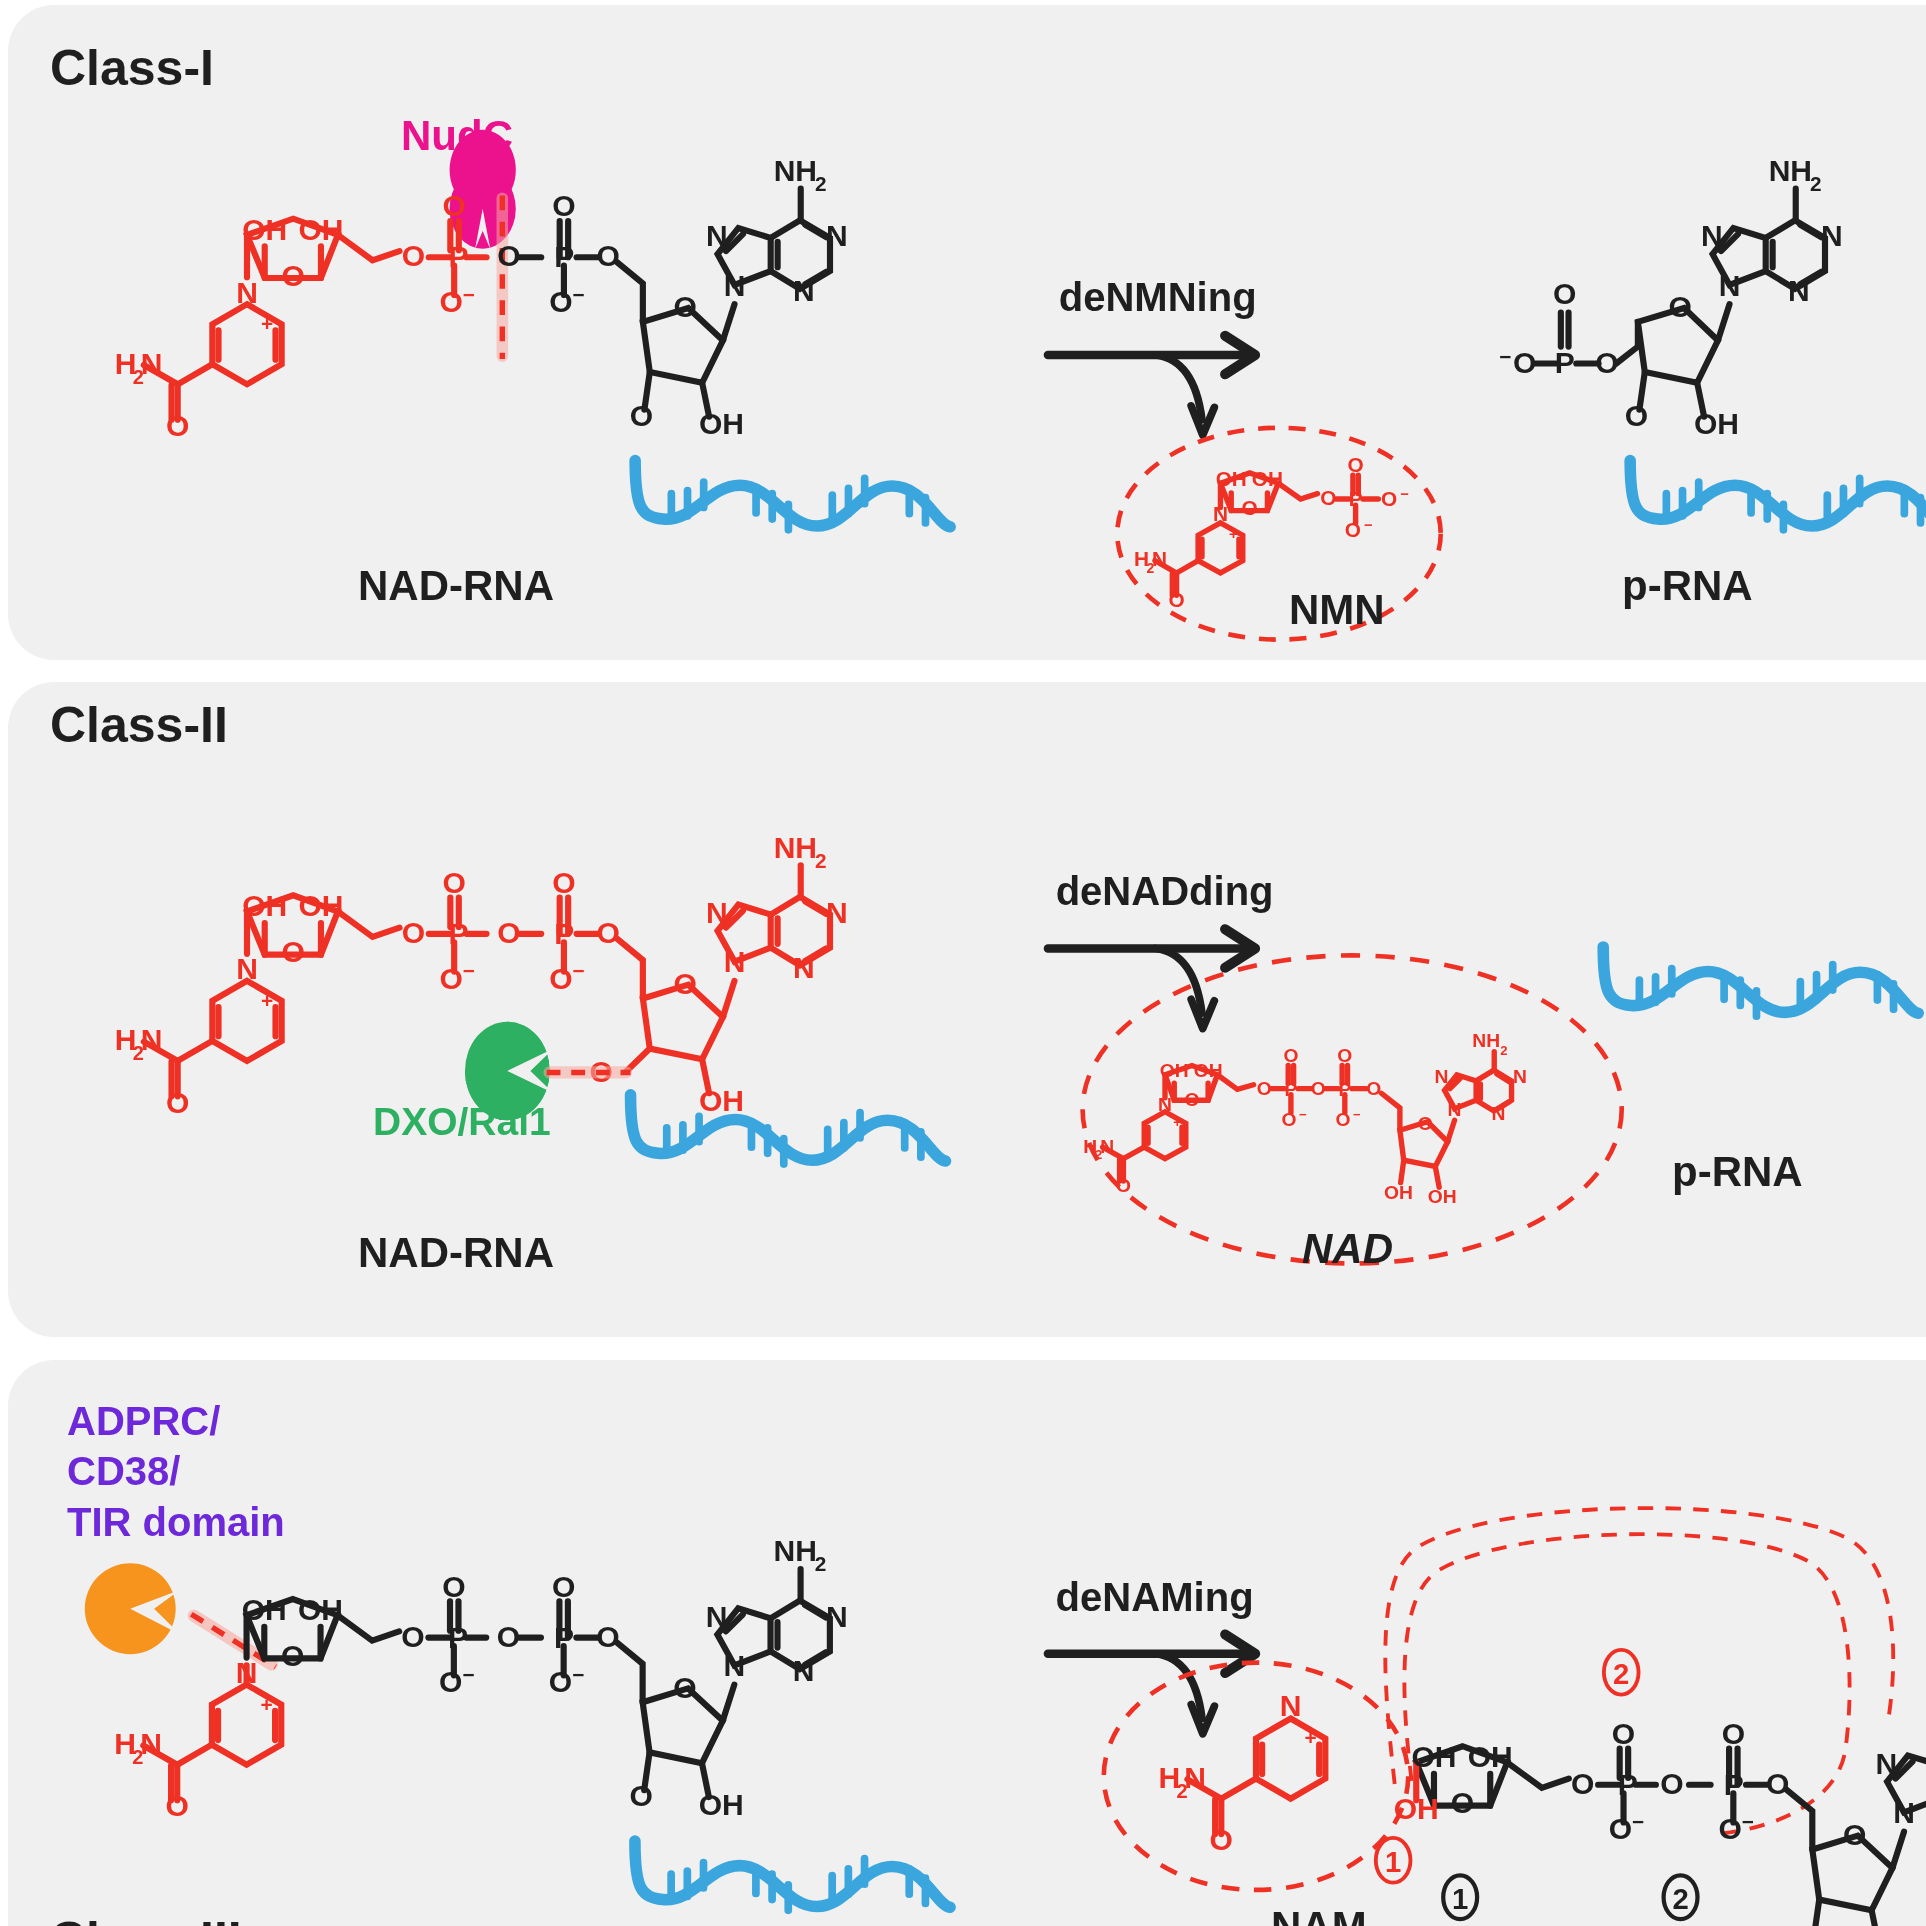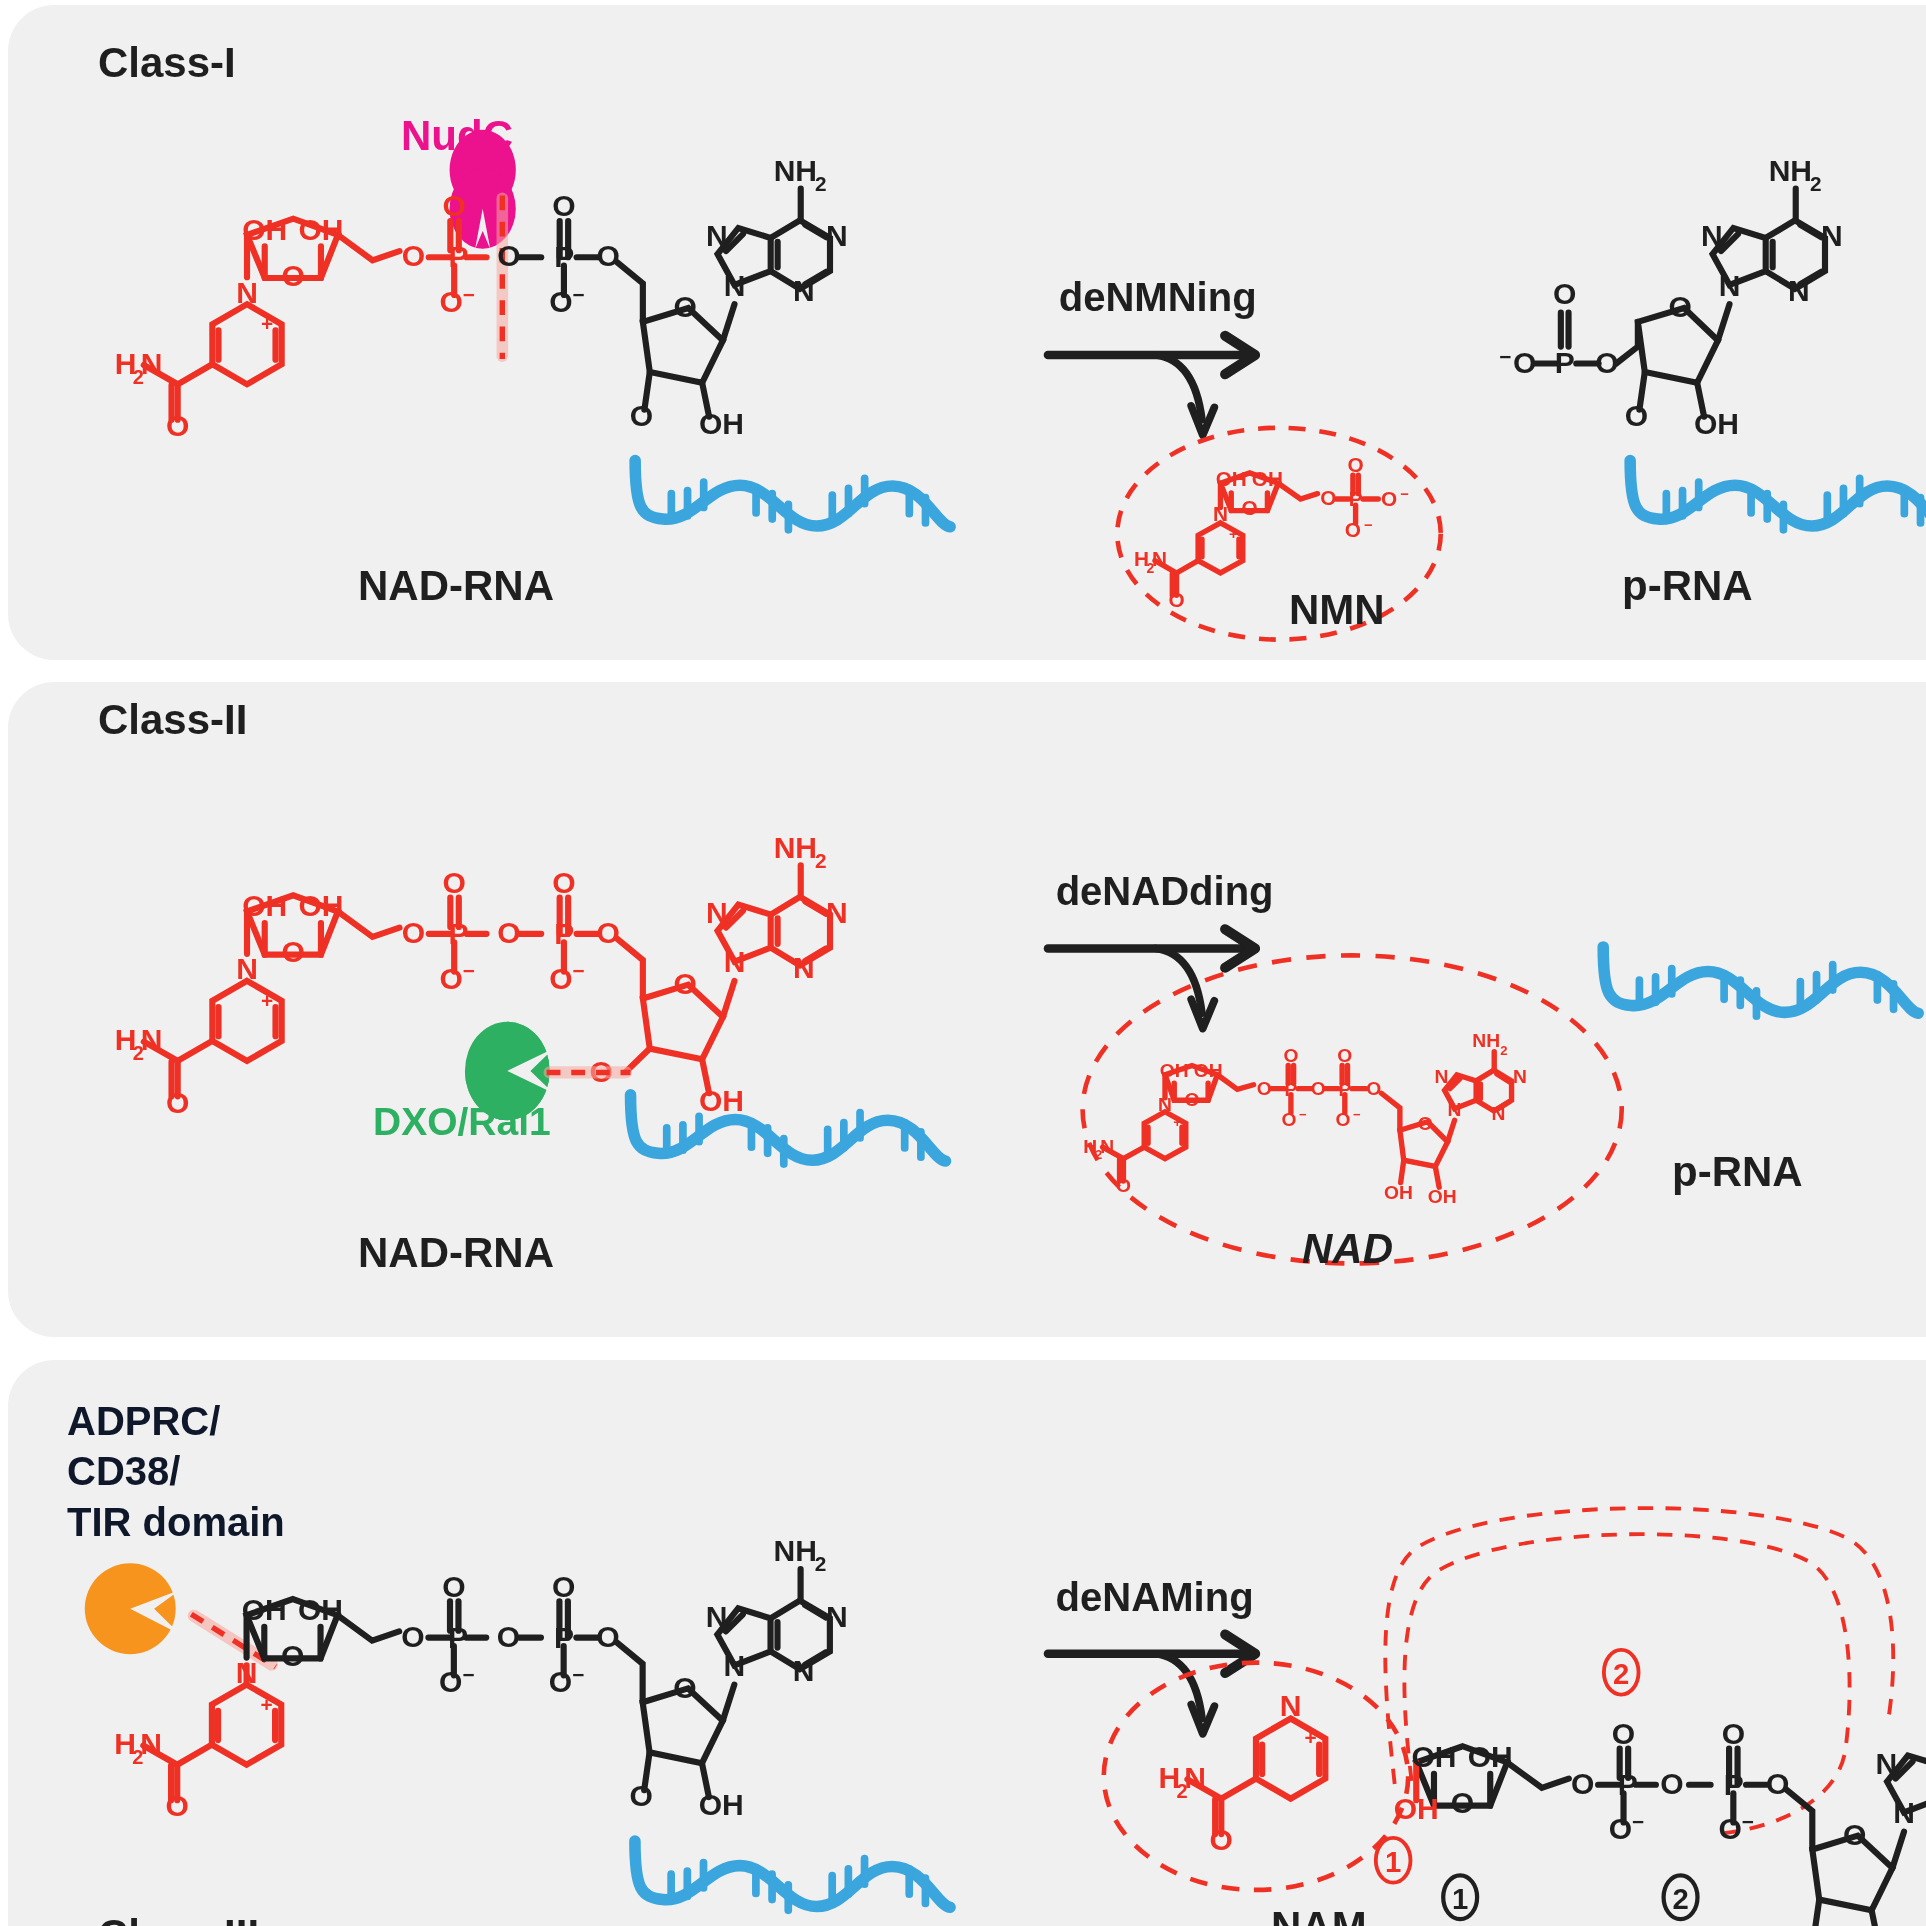"Class-I" .lbl-class { font-size: 42px -> 50px; margin-left: 48px -> none }
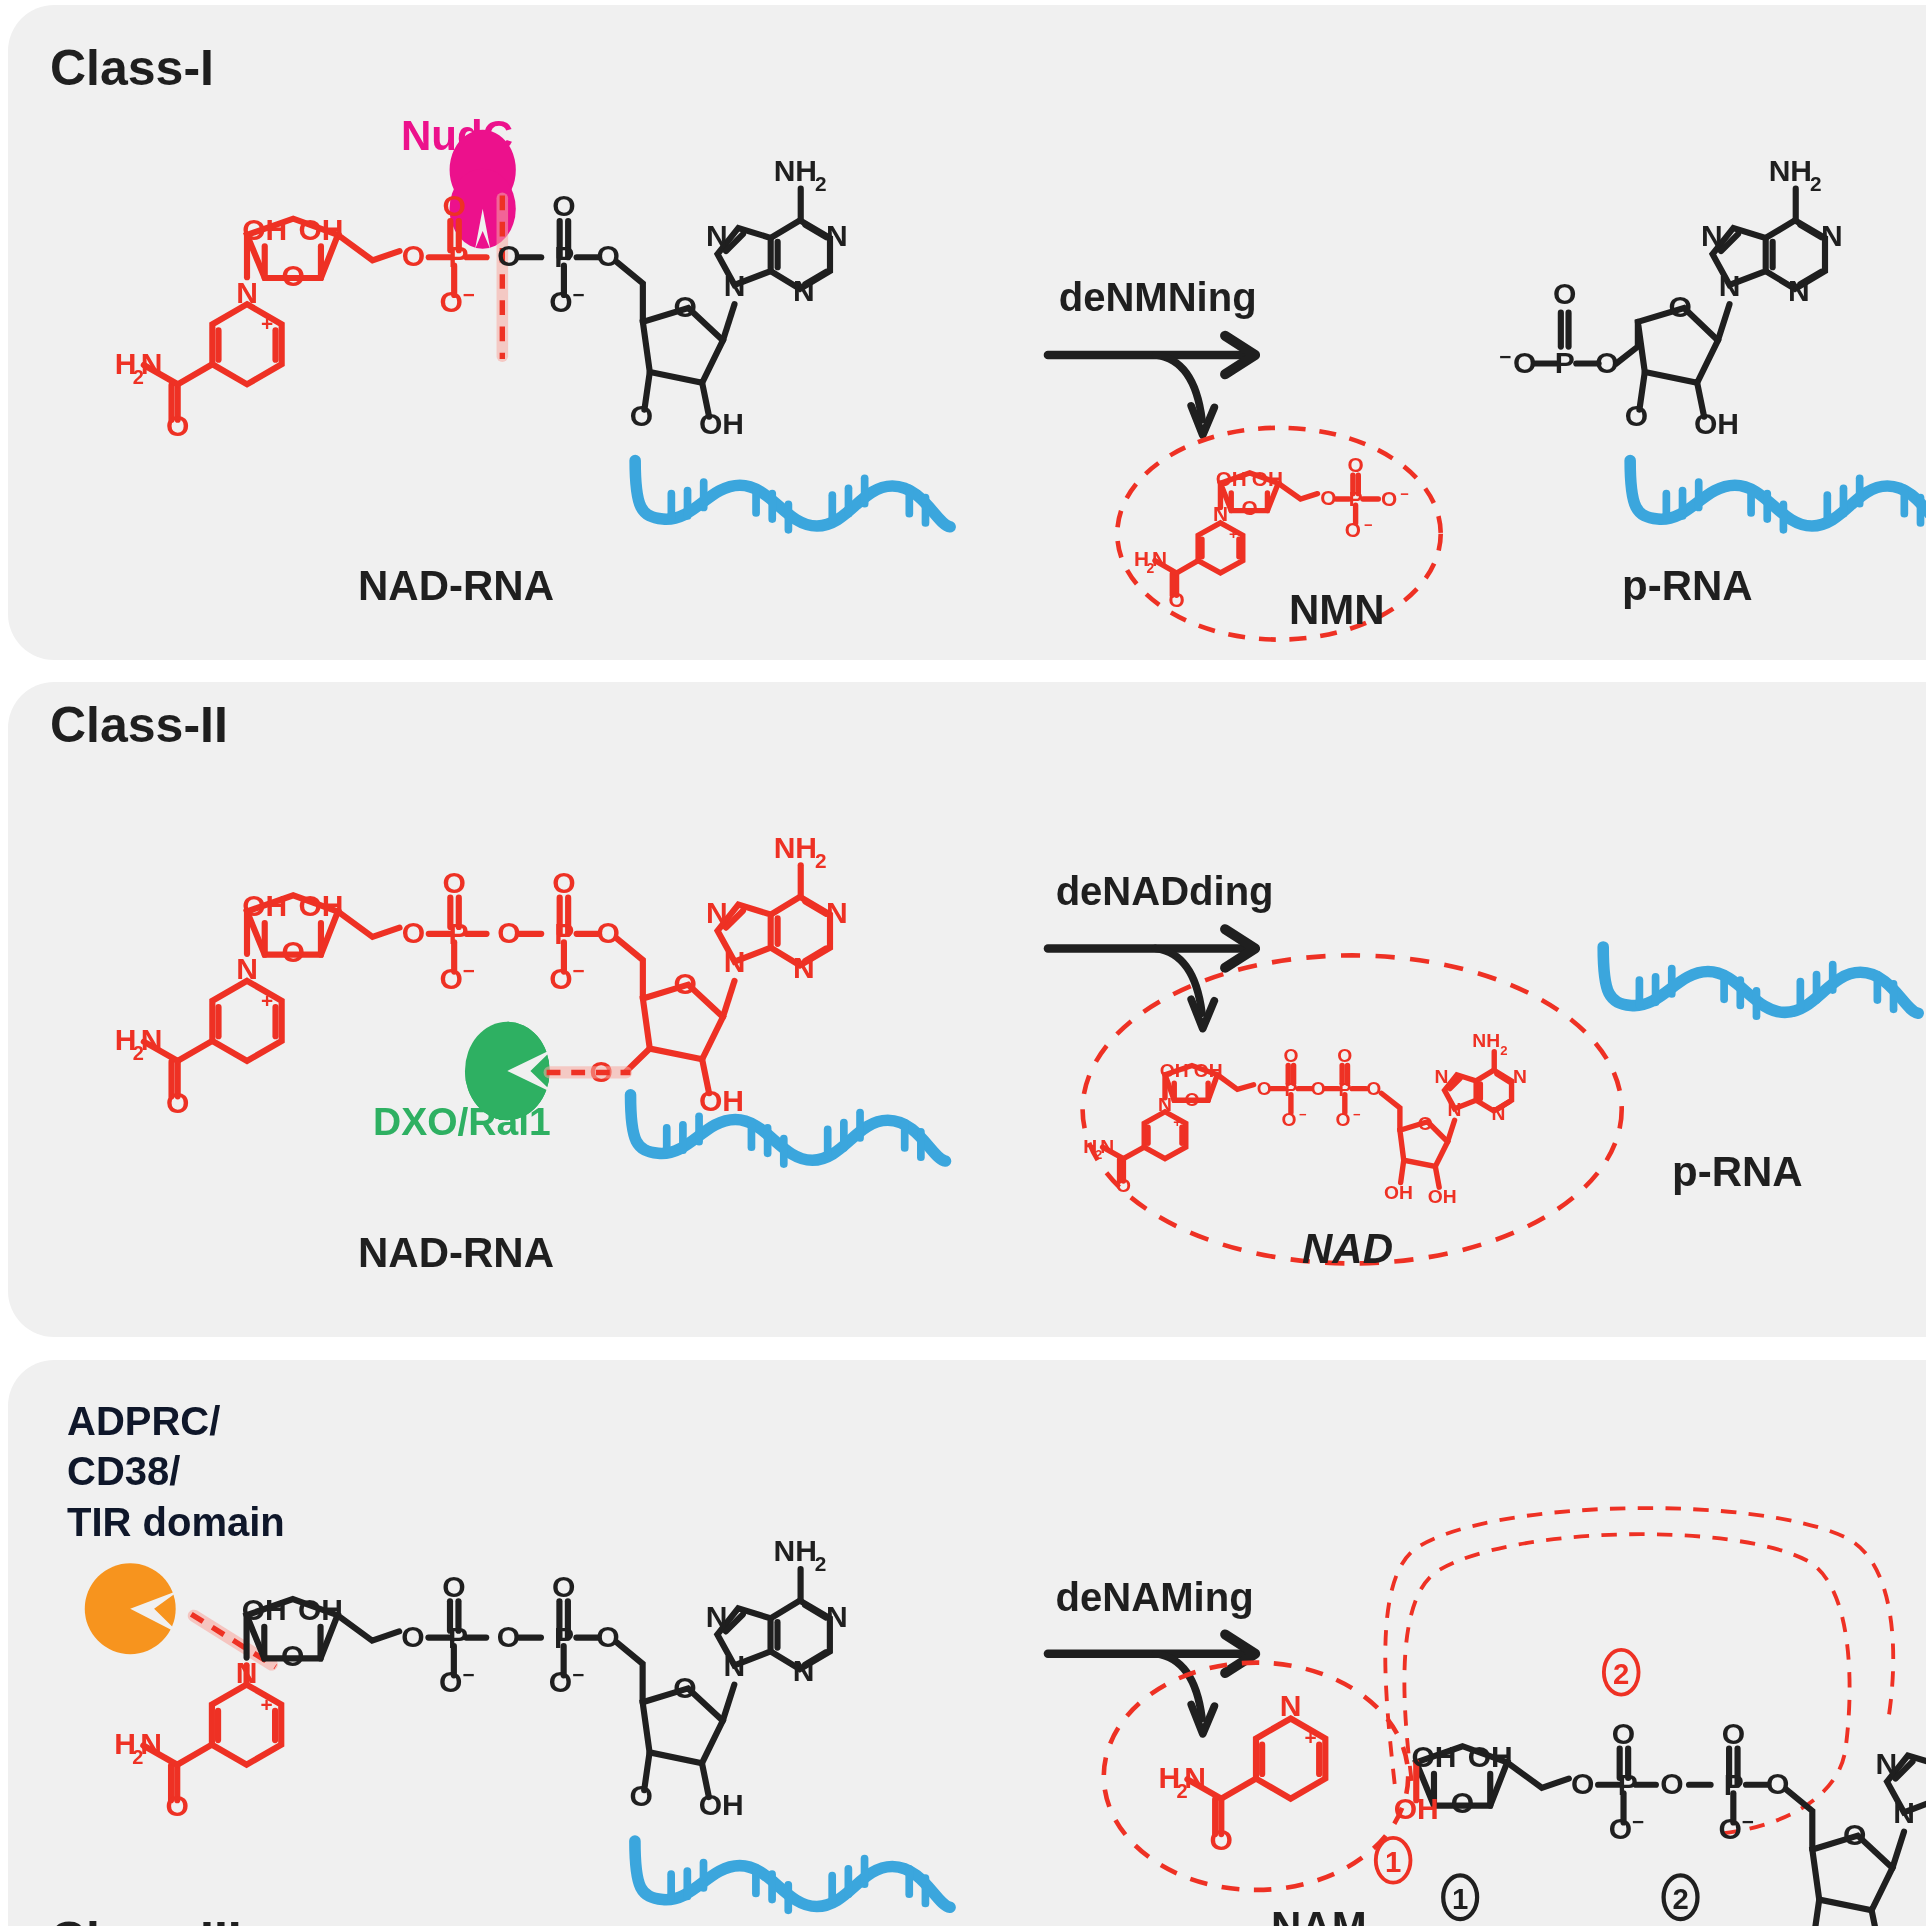"ADPRC/" div.lbl-enz { color: #0f172a -> #6d28d9 }
